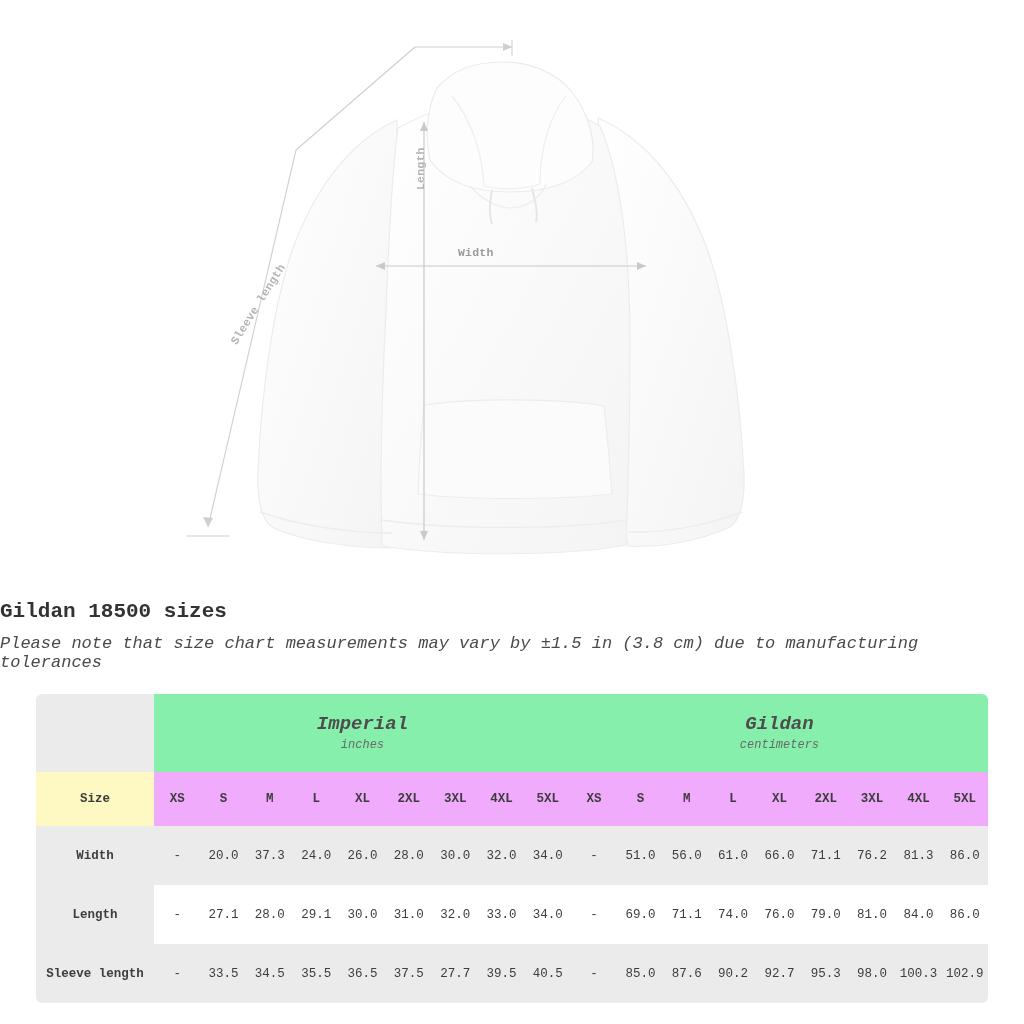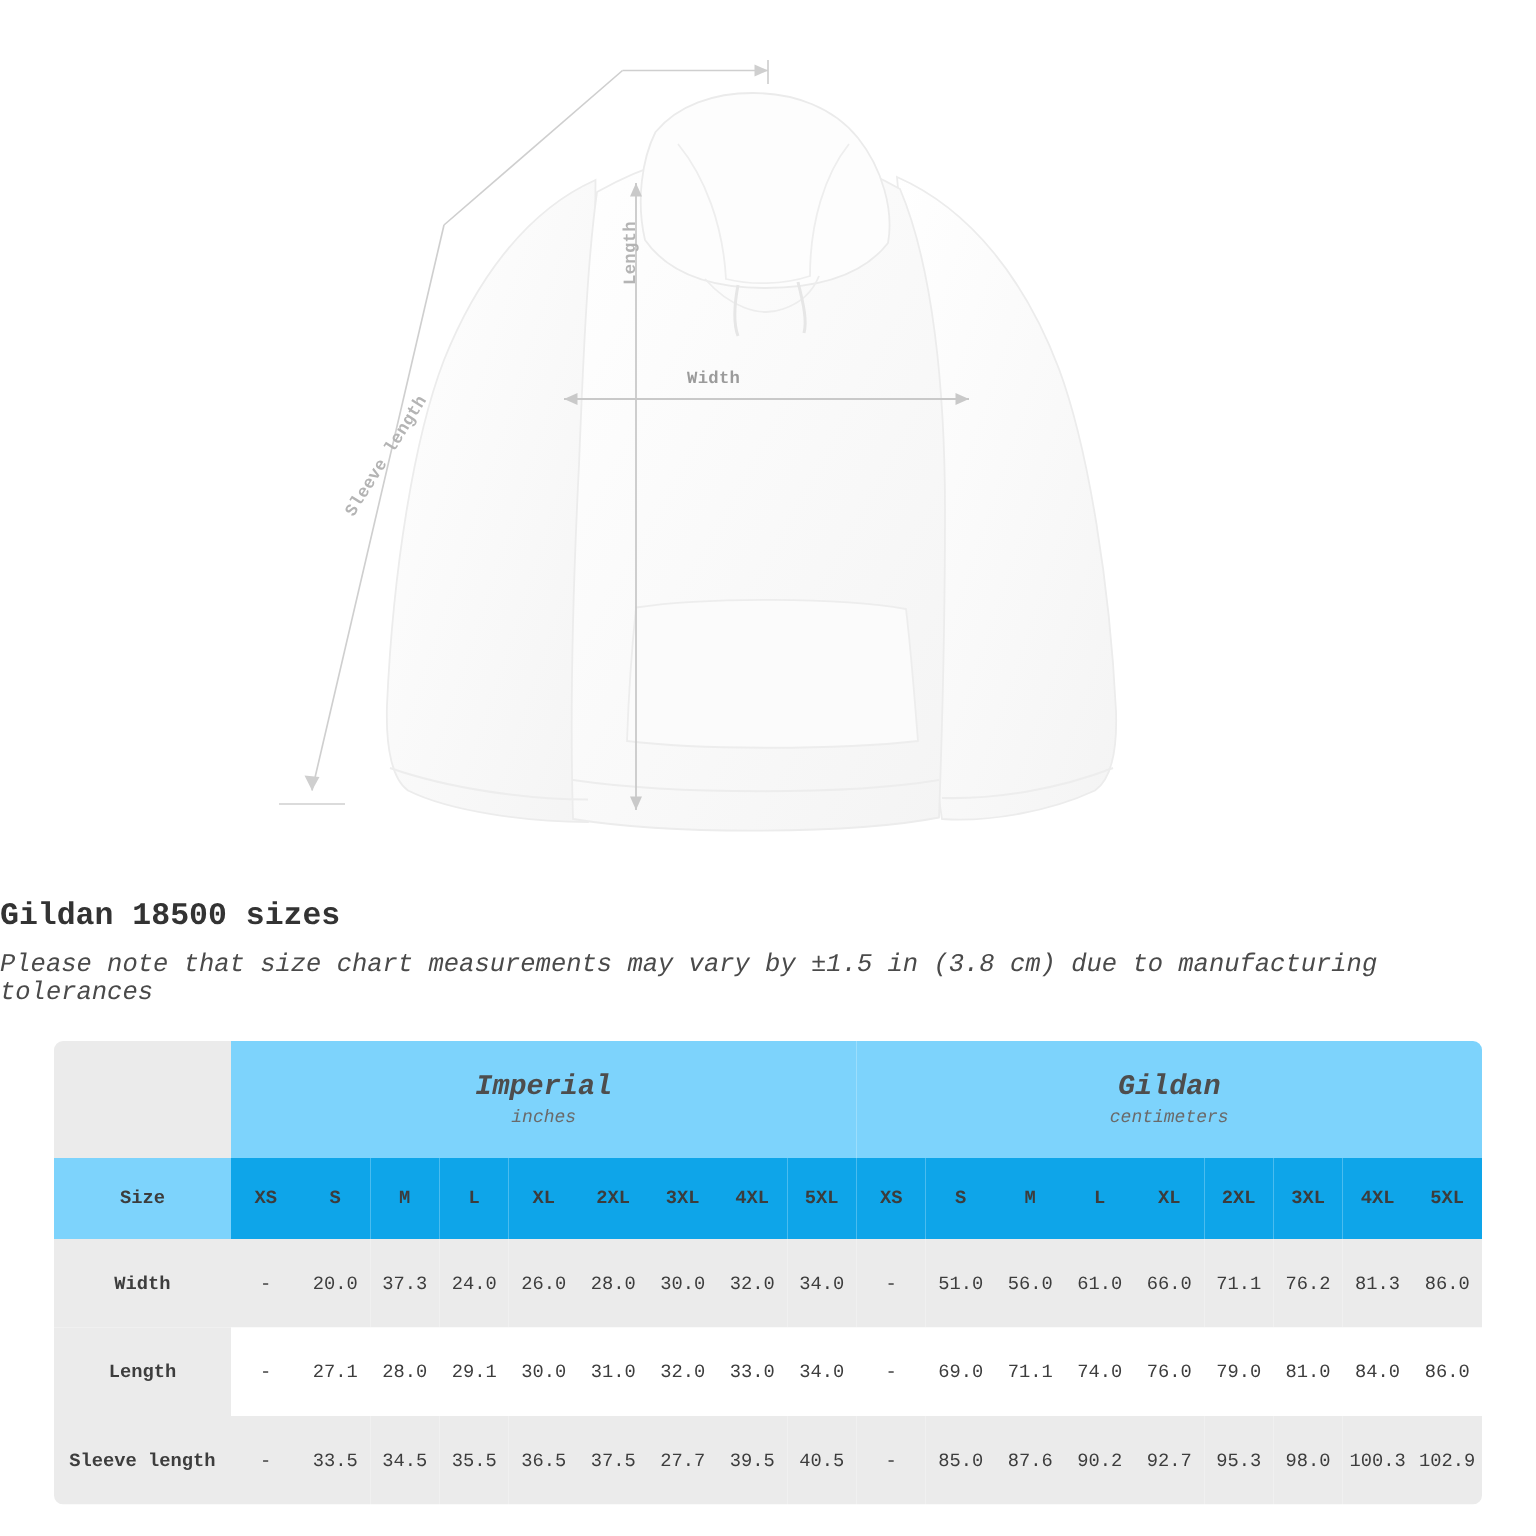"Imperial" .sys-head { background: #7dd3fc -> #86efac }
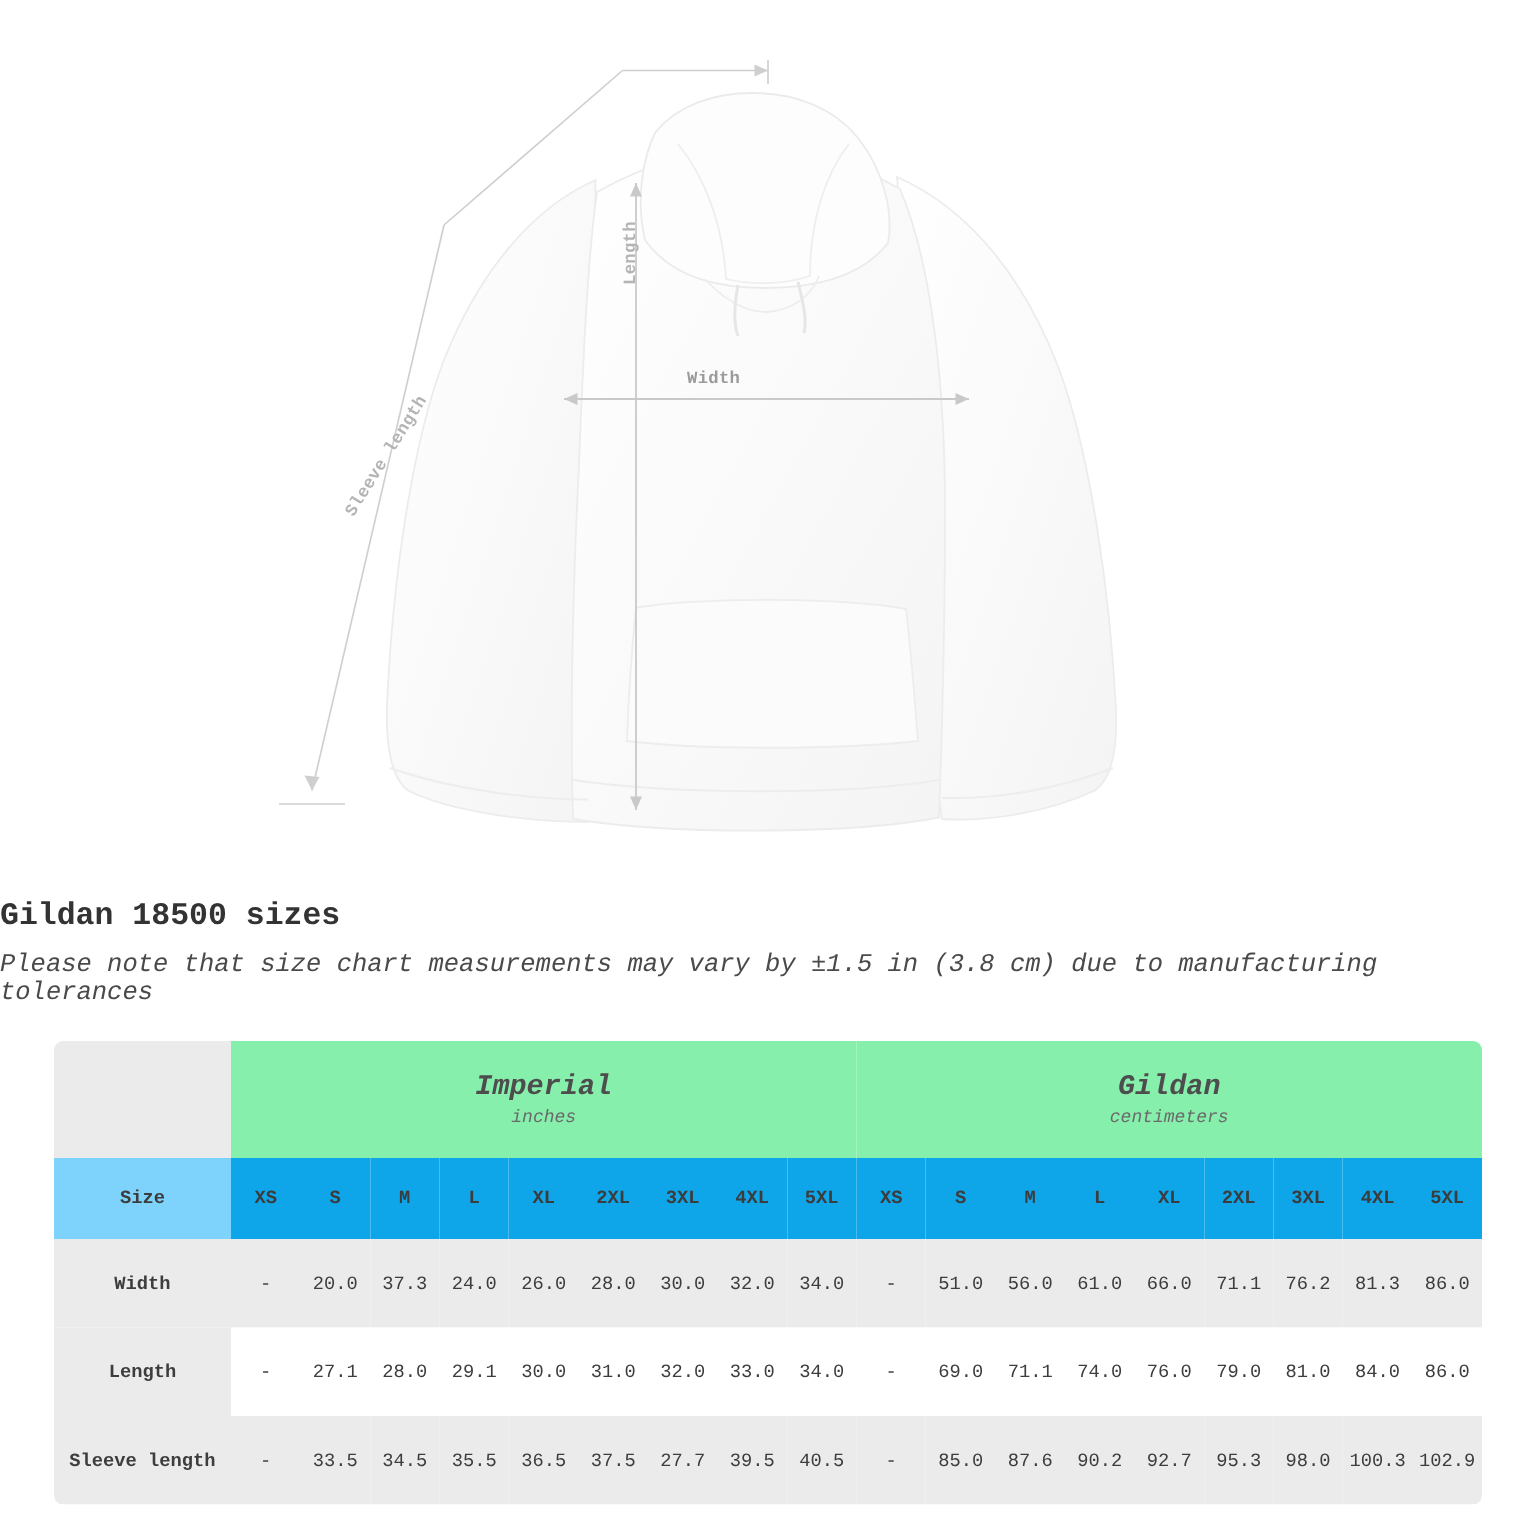"Size" .hdr-row td.col-label { background: #7dd3fc -> #fef9c3 }
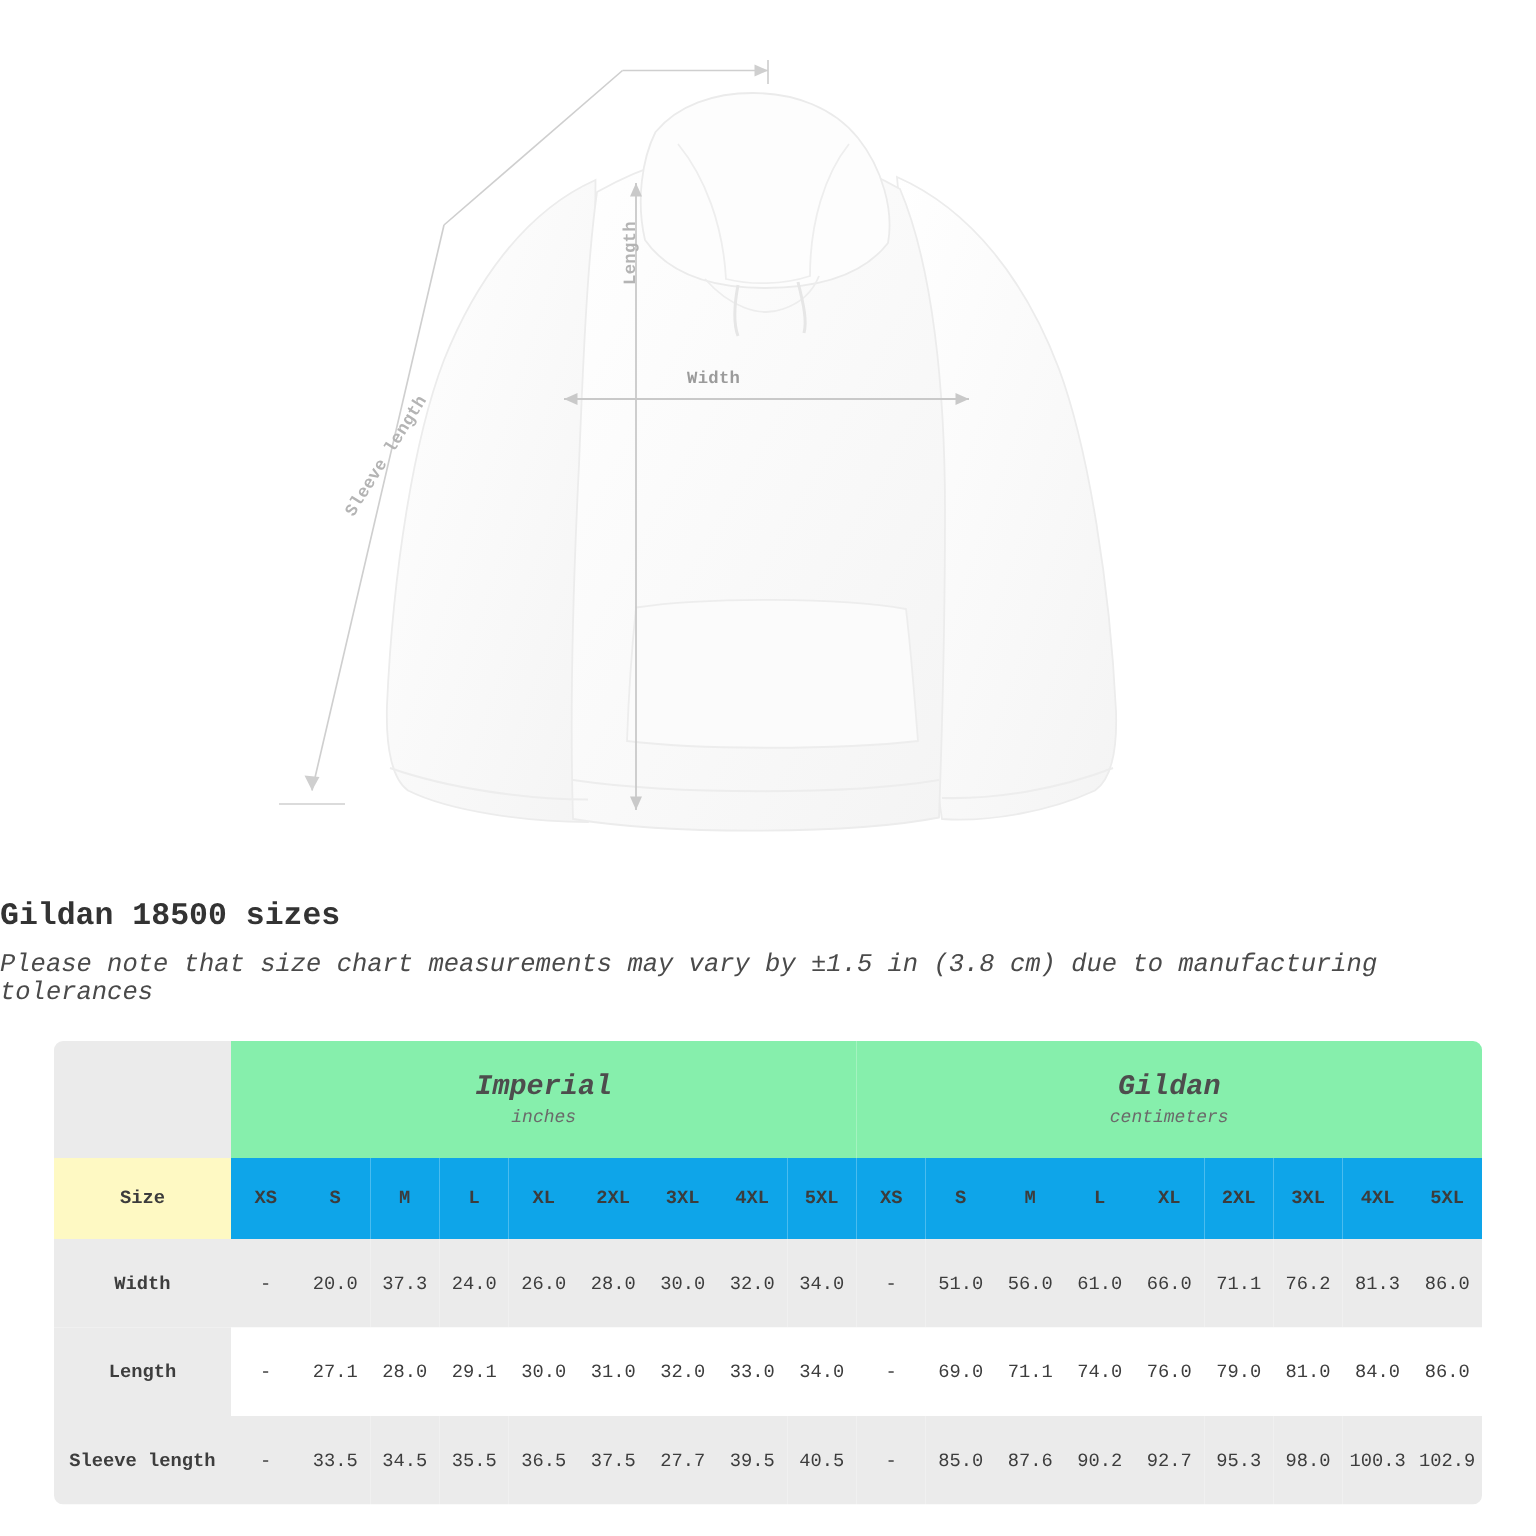"XS" .hdr-row td { background: #0ea5e9 -> #f0abfc }
